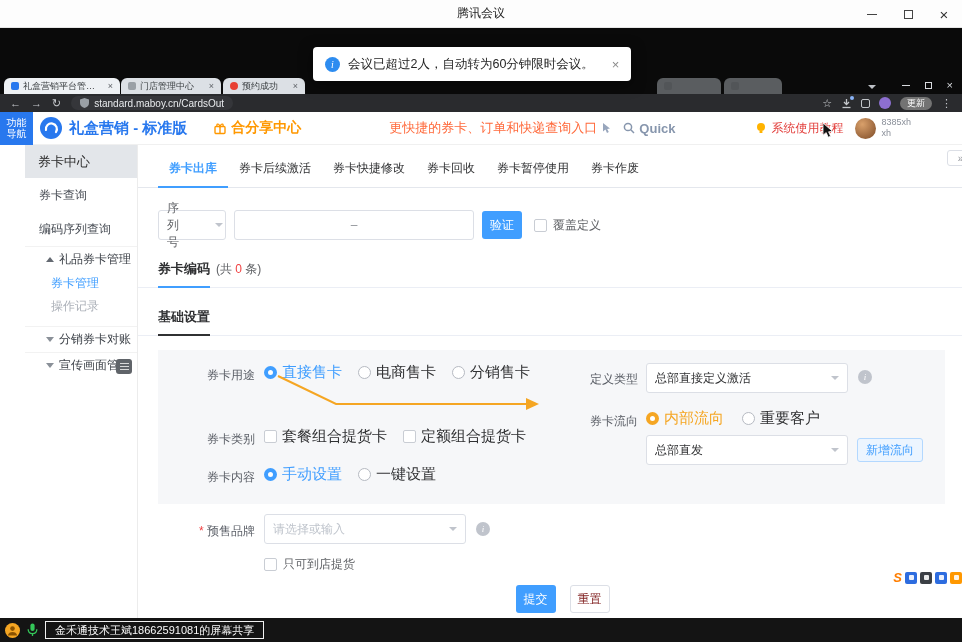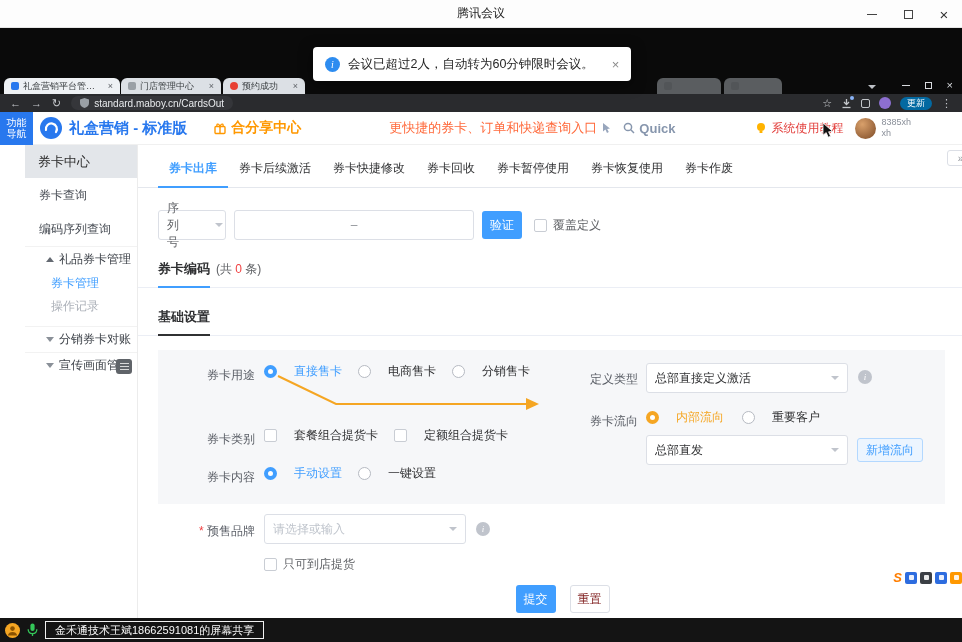"更新" .ab-update { background: #0369a1 -> #737373 }
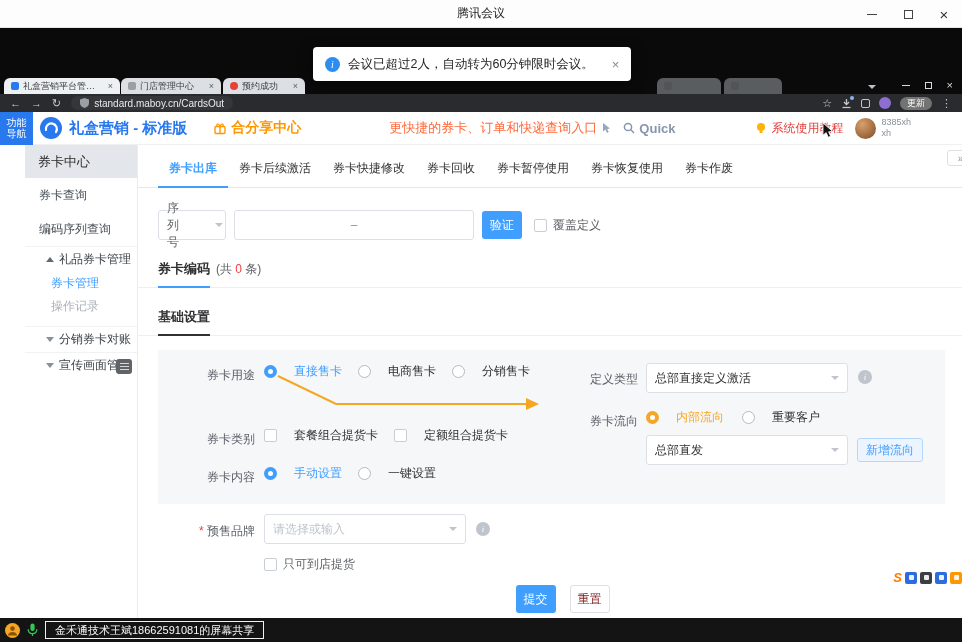"券卡恢复使用" span.mtab { html: <span>券卡恢复使用</span> -> none }
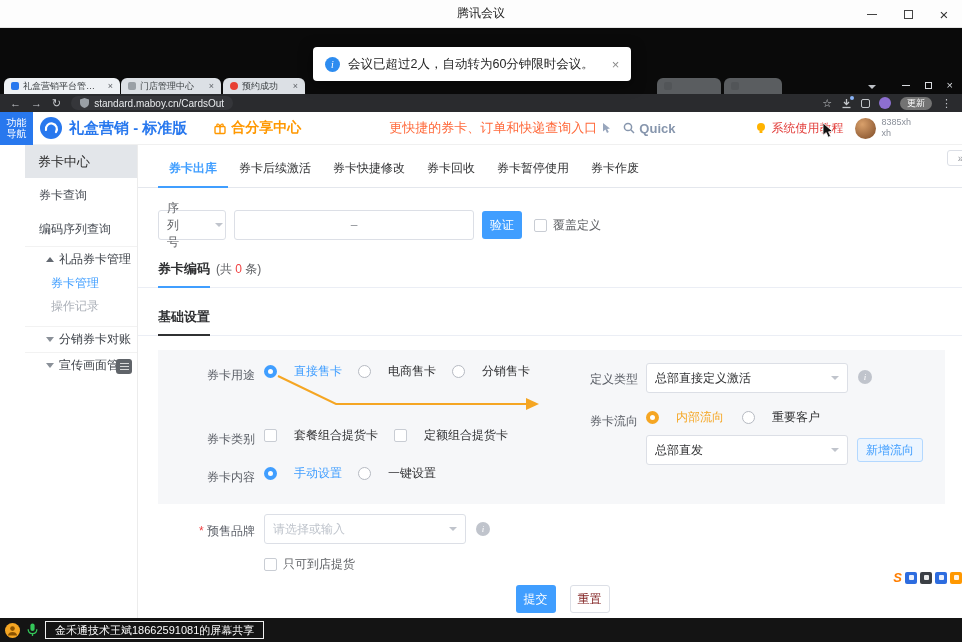"直接售卡" .ritem, .citem { font-size: 12px -> 15px; gap: 17px -> 5px }
